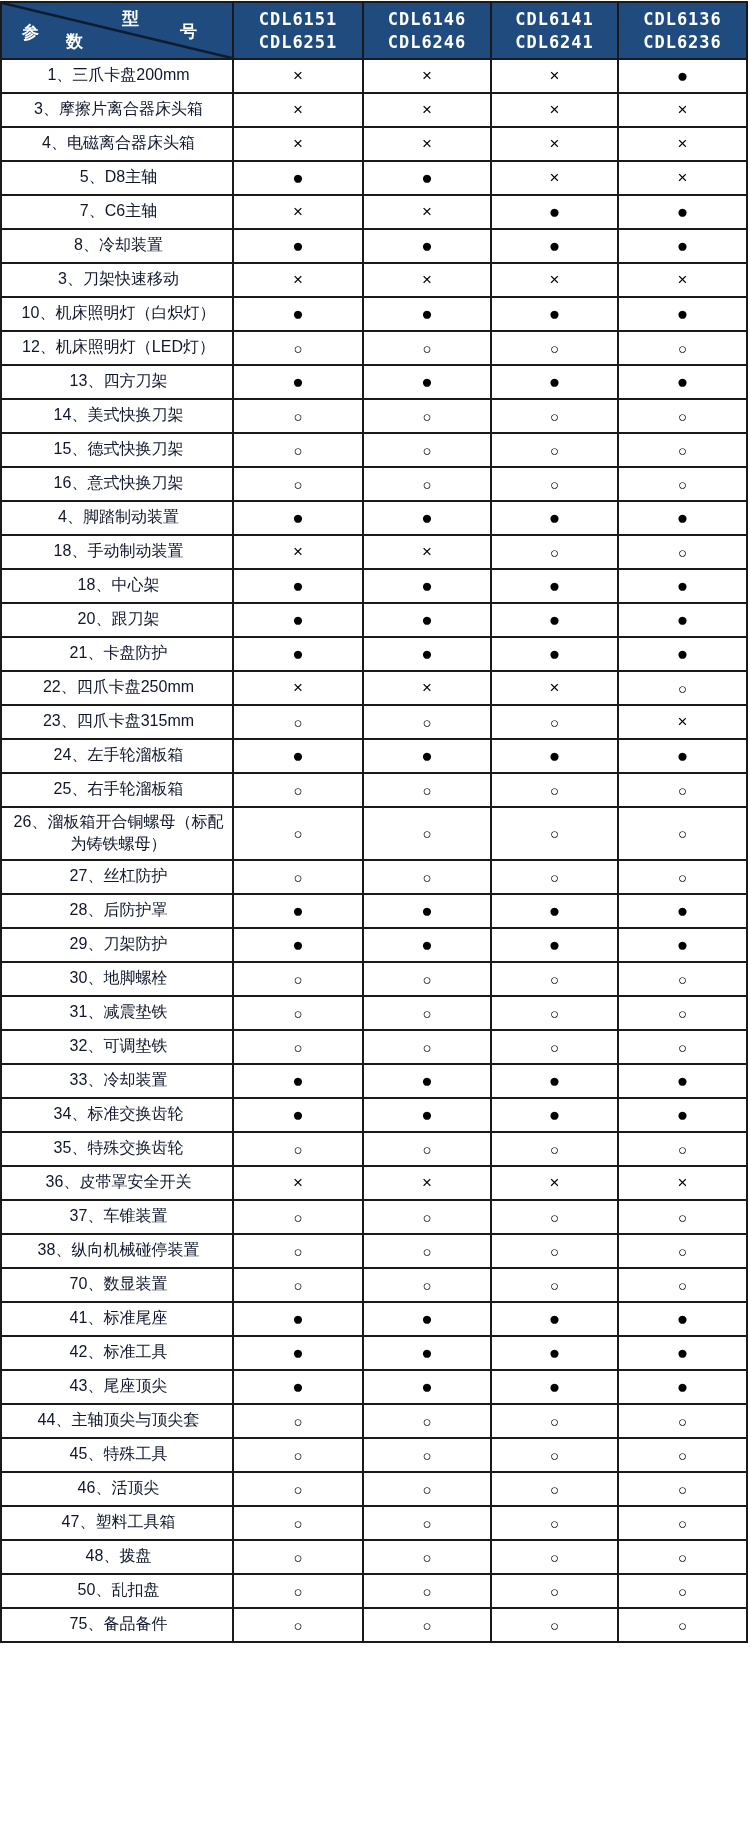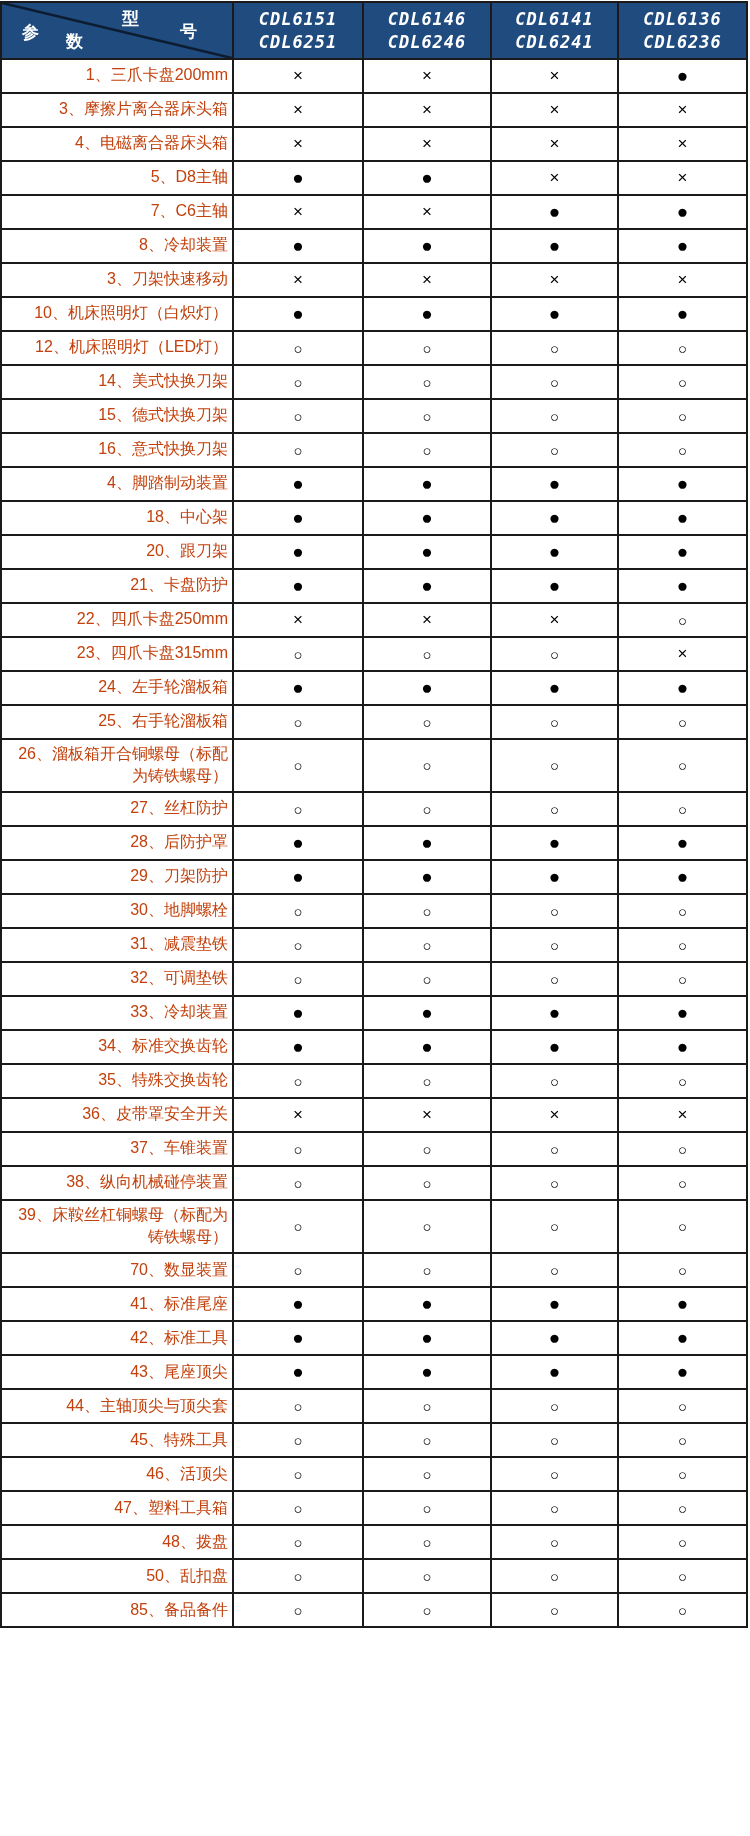"CDL6151" th.model { font-style: italic -> none }
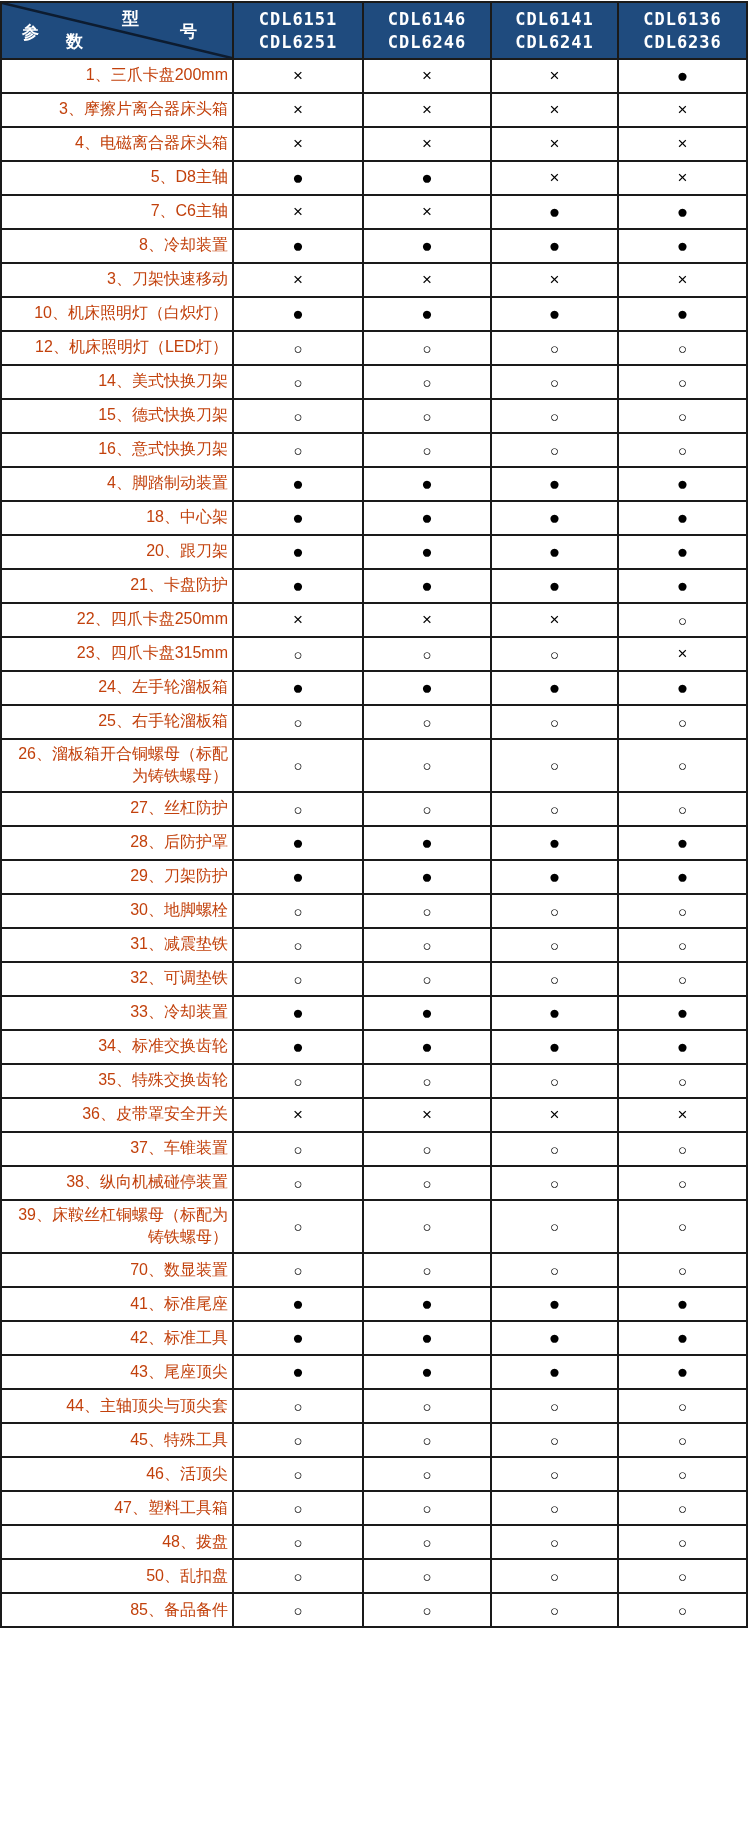"1、三爪卡盘200mm" td.label { color: #c2410c -> #0f172a; text-align: right -> center }
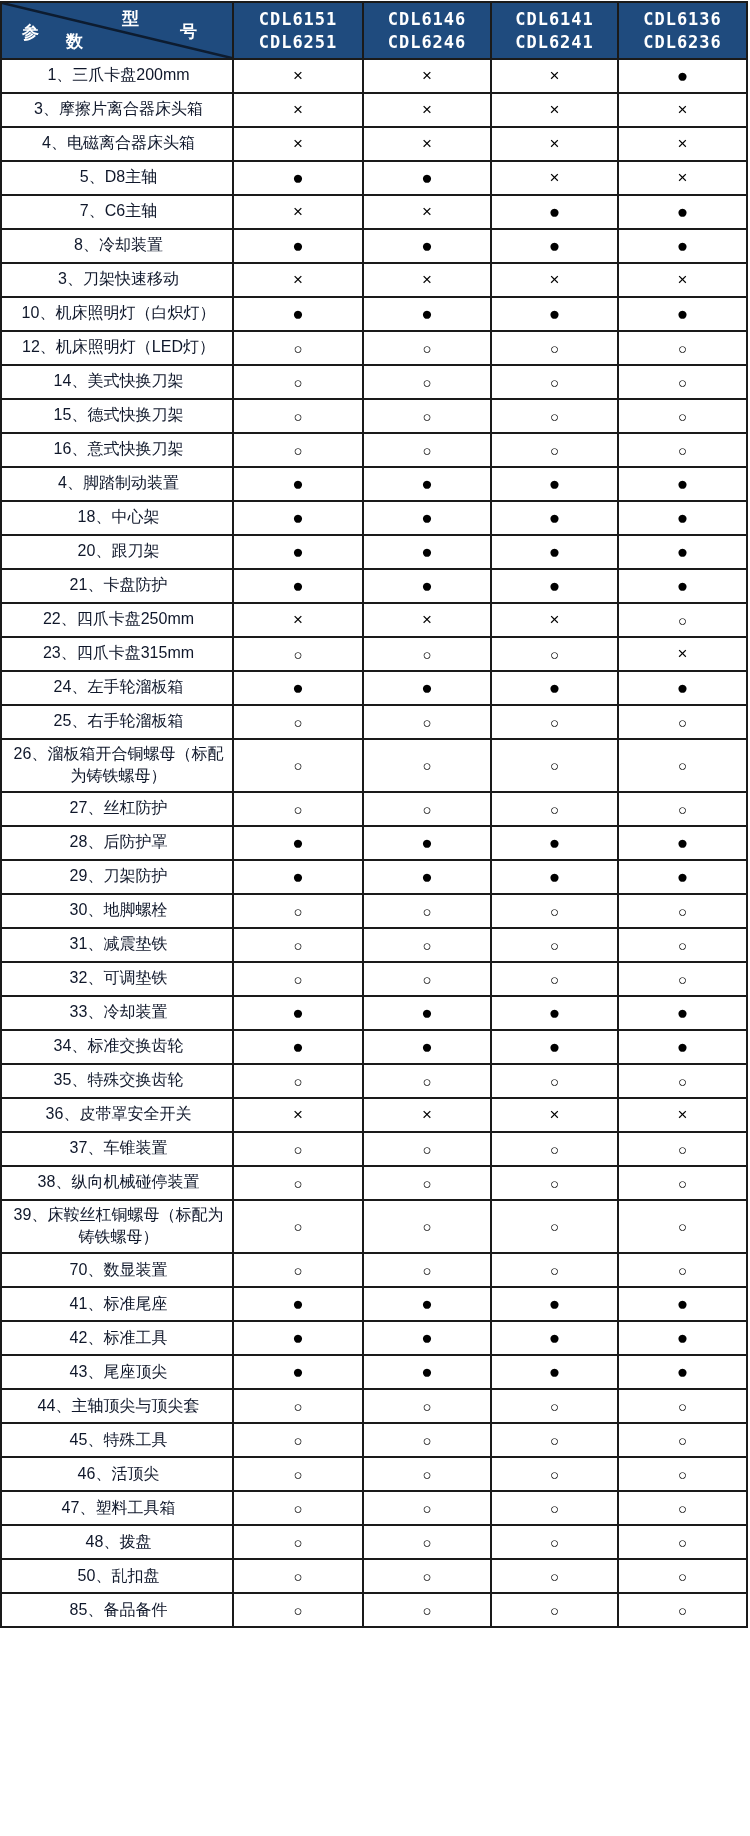"13、四方刀架" tr { html: none -> <tr> <td>13、四方刀架</td> <td>●</td> <td>●</td> <td>●</td> <td>●</td> </tr> }
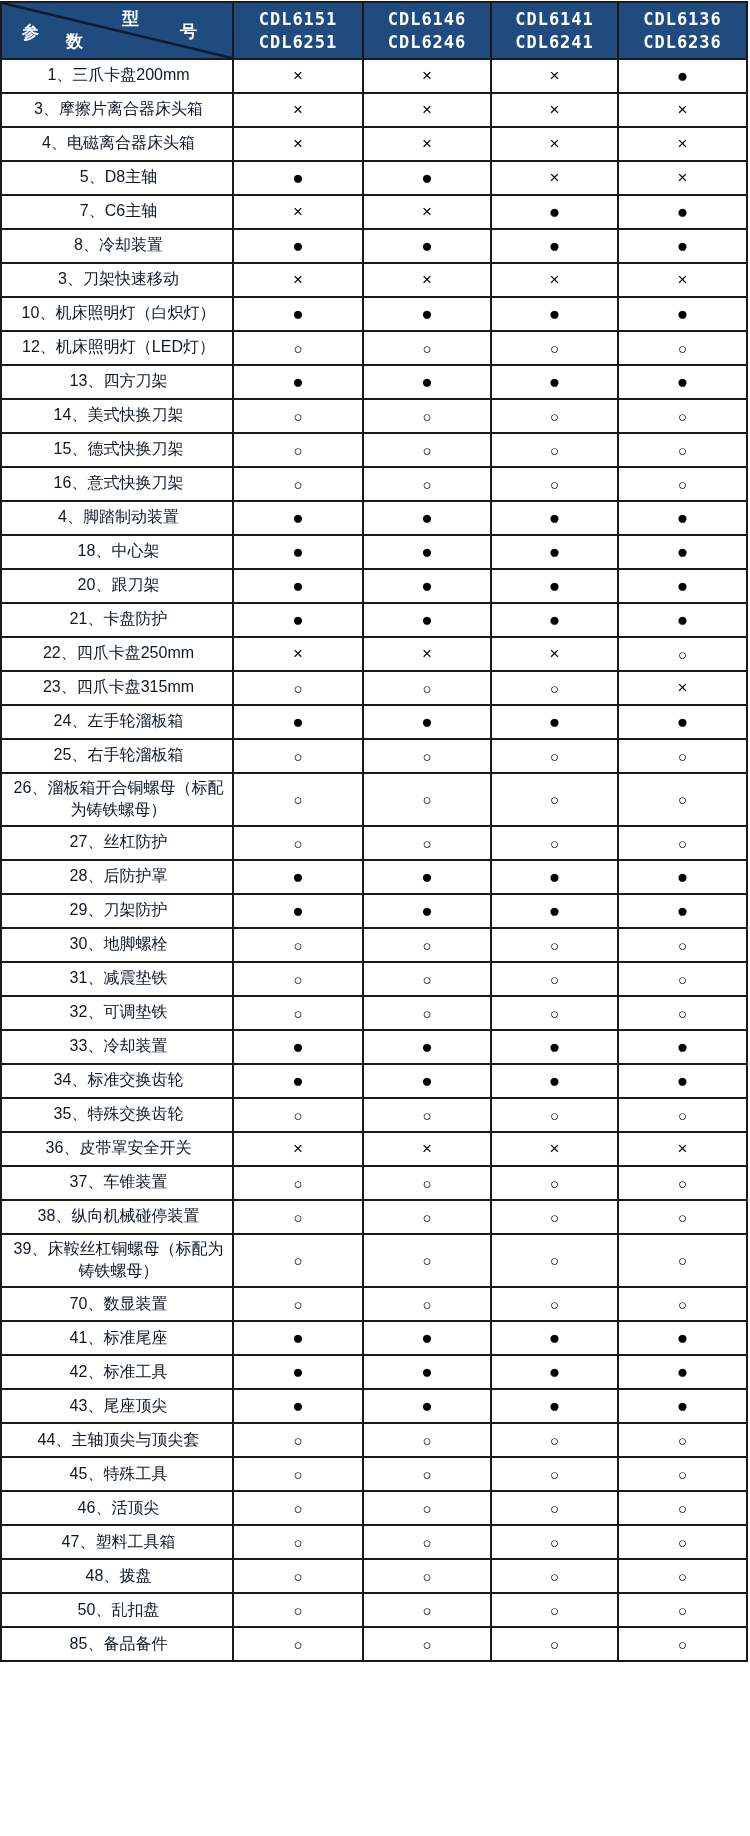"18、手动制动装置" tr { html: none -> <tr> <td>18、手动制动装置</td> <td>×</td> <td>×</td> <td>○</td> <td>○</td> </tr> }
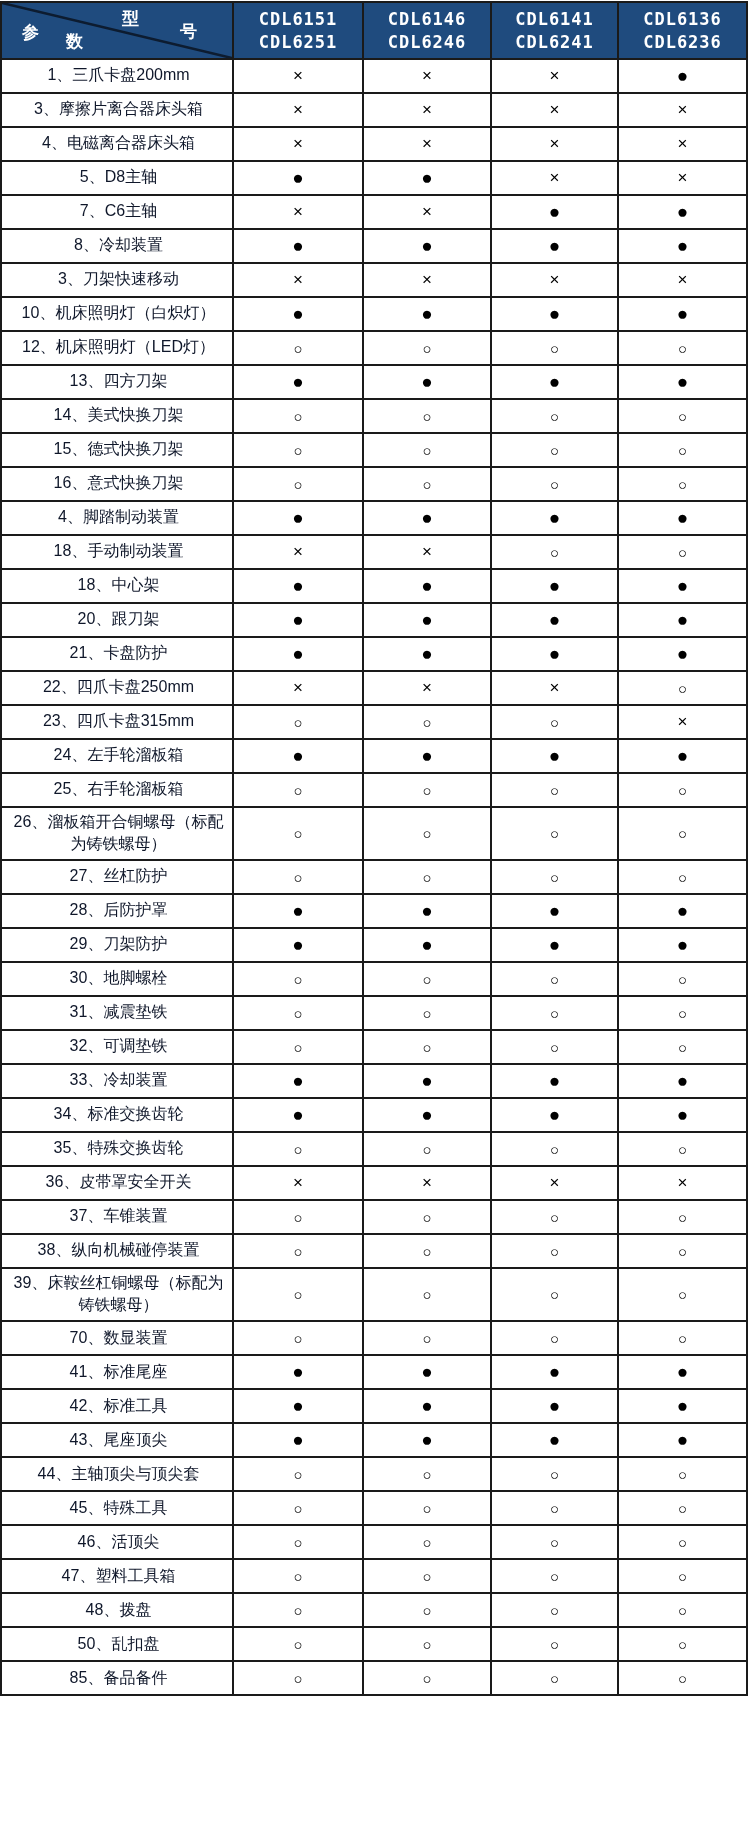"39、床鞍丝杠铜螺母（标配为铸铁螺母）" tr { html: <tr> <td>39、床鞍丝杠铜螺母（标配为铸铁螺母）</td> <td>○</td> <td>○</td> <td>○</td> <td>○</td> </tr> -> none }
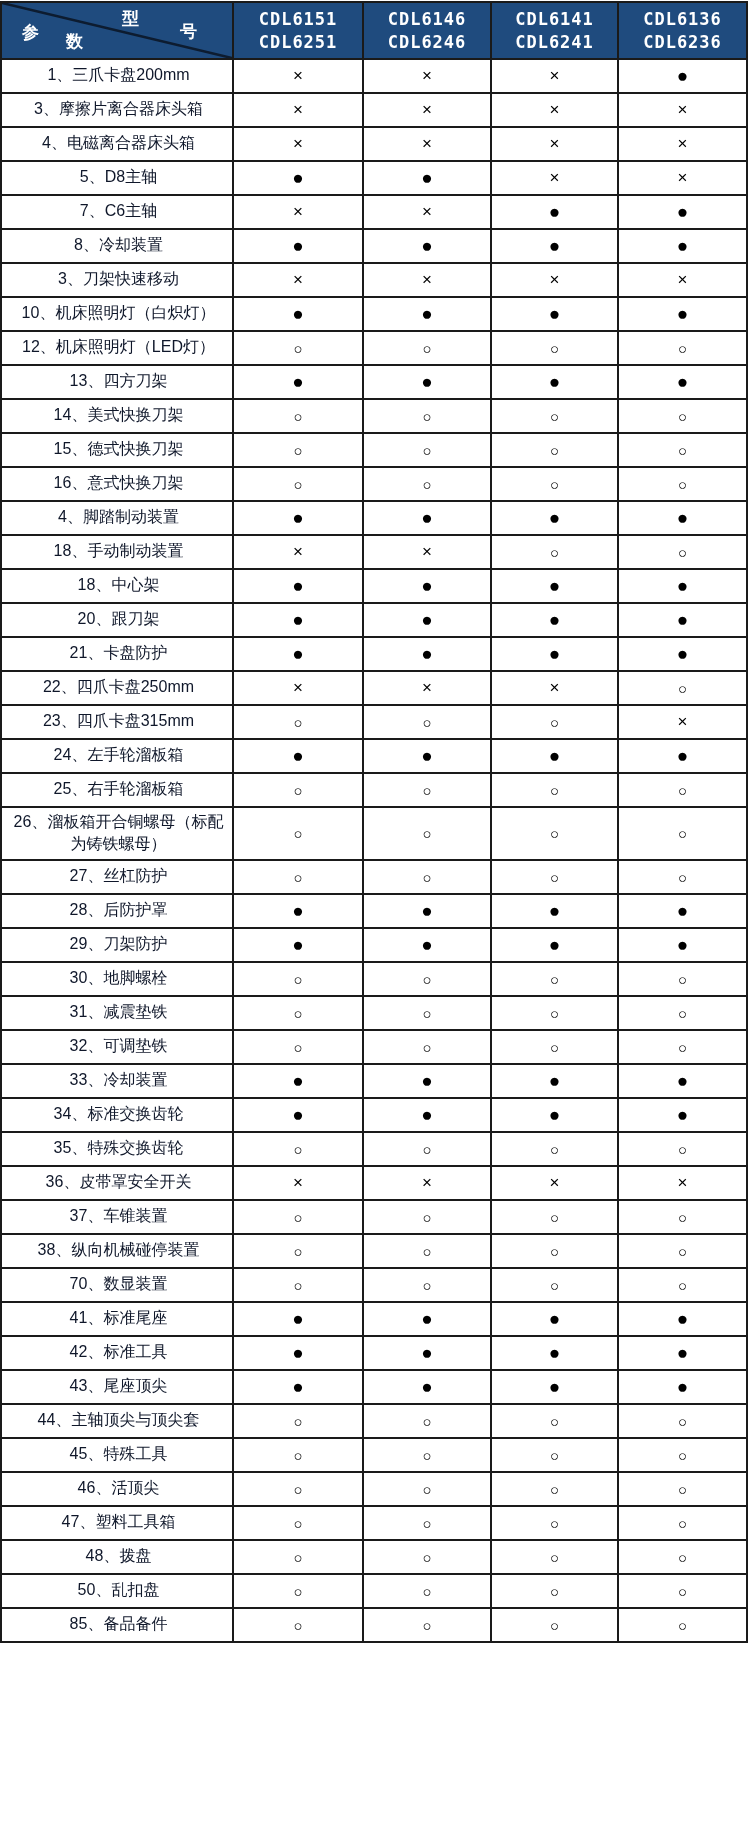"85、备品备件" td.label { text: 85 -> 75 }
